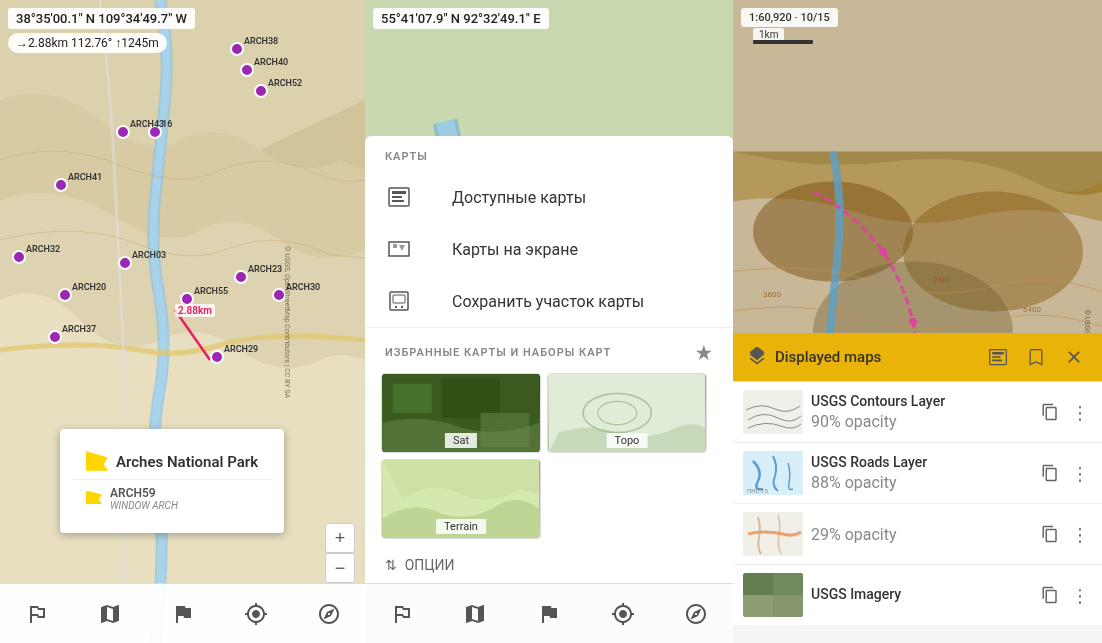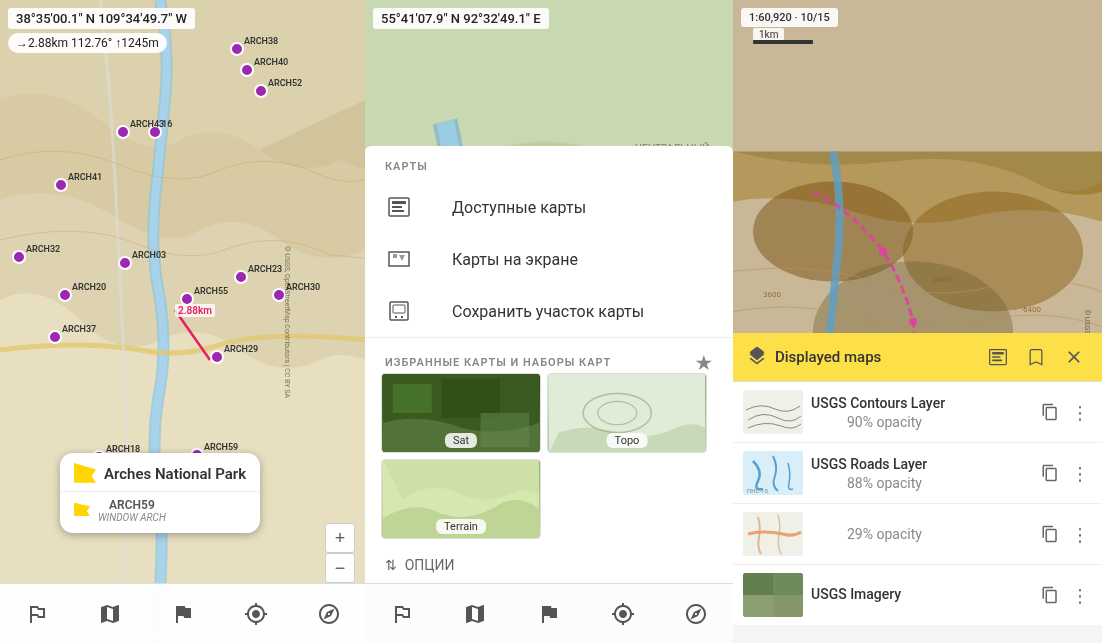"ИЗБРАННЫЕ КАРТЫ И НАБОРЫ КАРТ" .favorites-section-title { padding: 14px 20px 0 -> 14px 20px 10px }
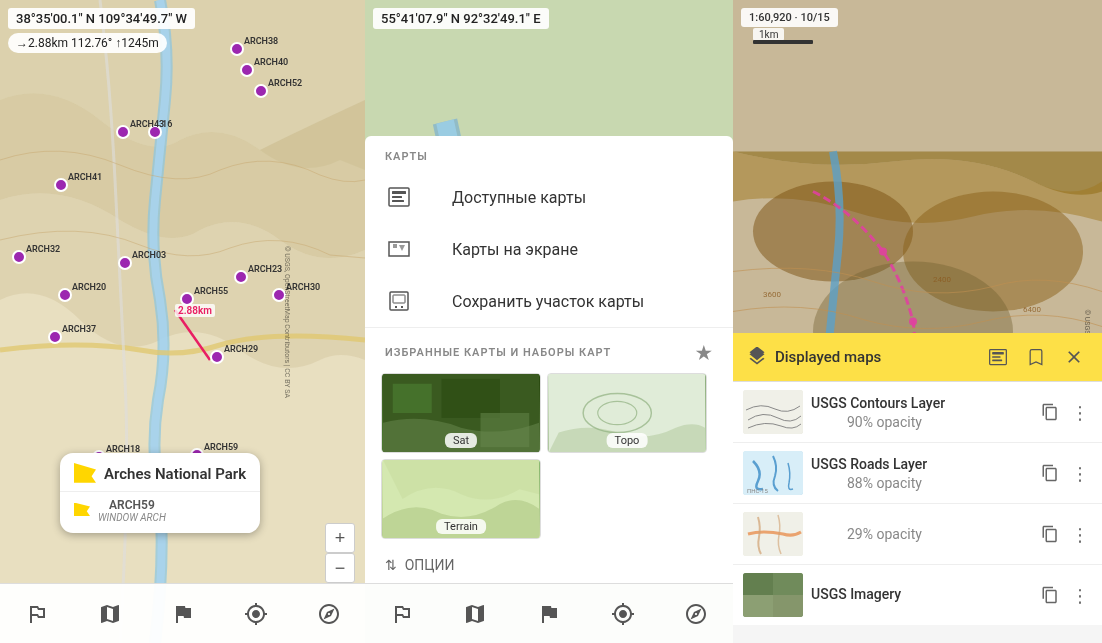"Displayed maps" .layers-header { background: #fde047 -> #eab308 }
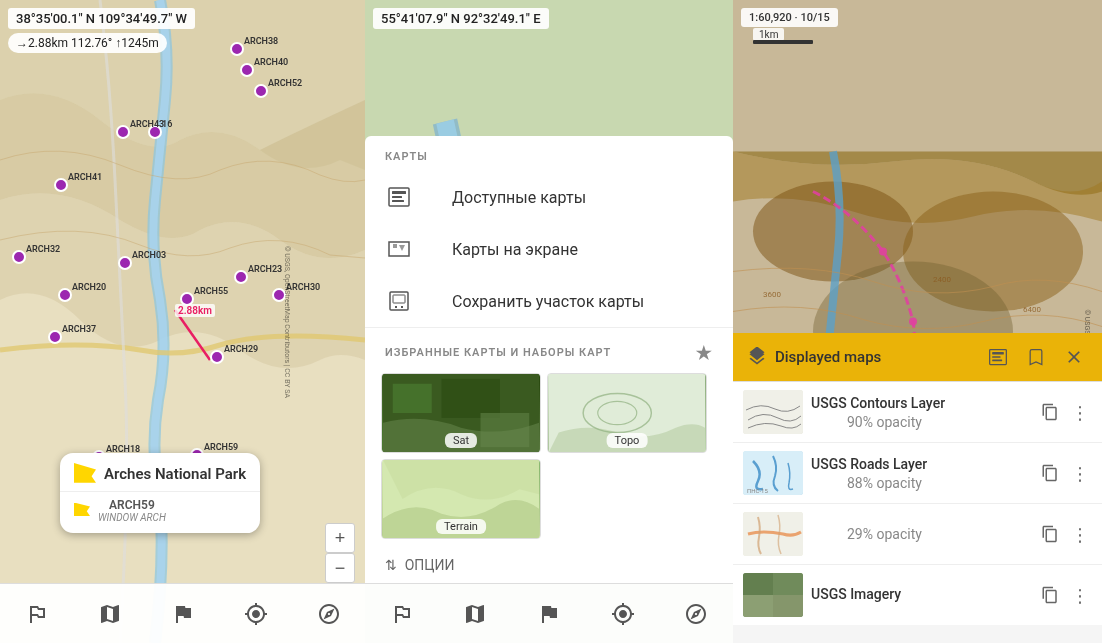"90% opacity" .layer-opacity { font-size: 14px -> 16px; margin-left: 36px -> none }
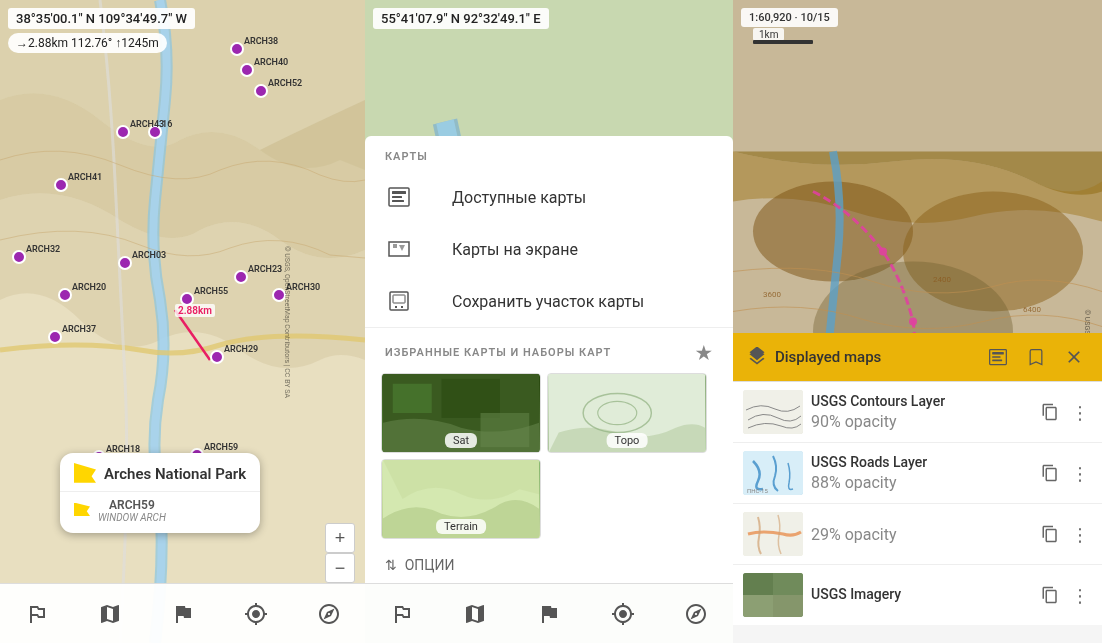"Sat" .map-thumb-label { border-radius: 6px -> 0 }
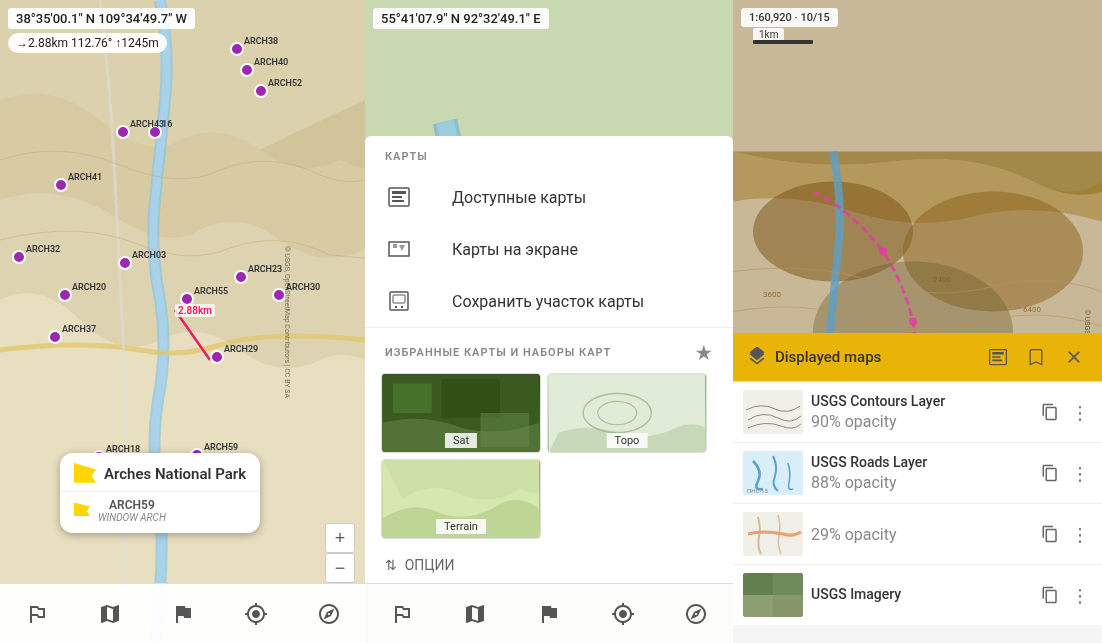"Arches National Park" .popup-card { border-radius: 13px -> 4px; padding: 0 -> 12px; text-align: center -> none }
